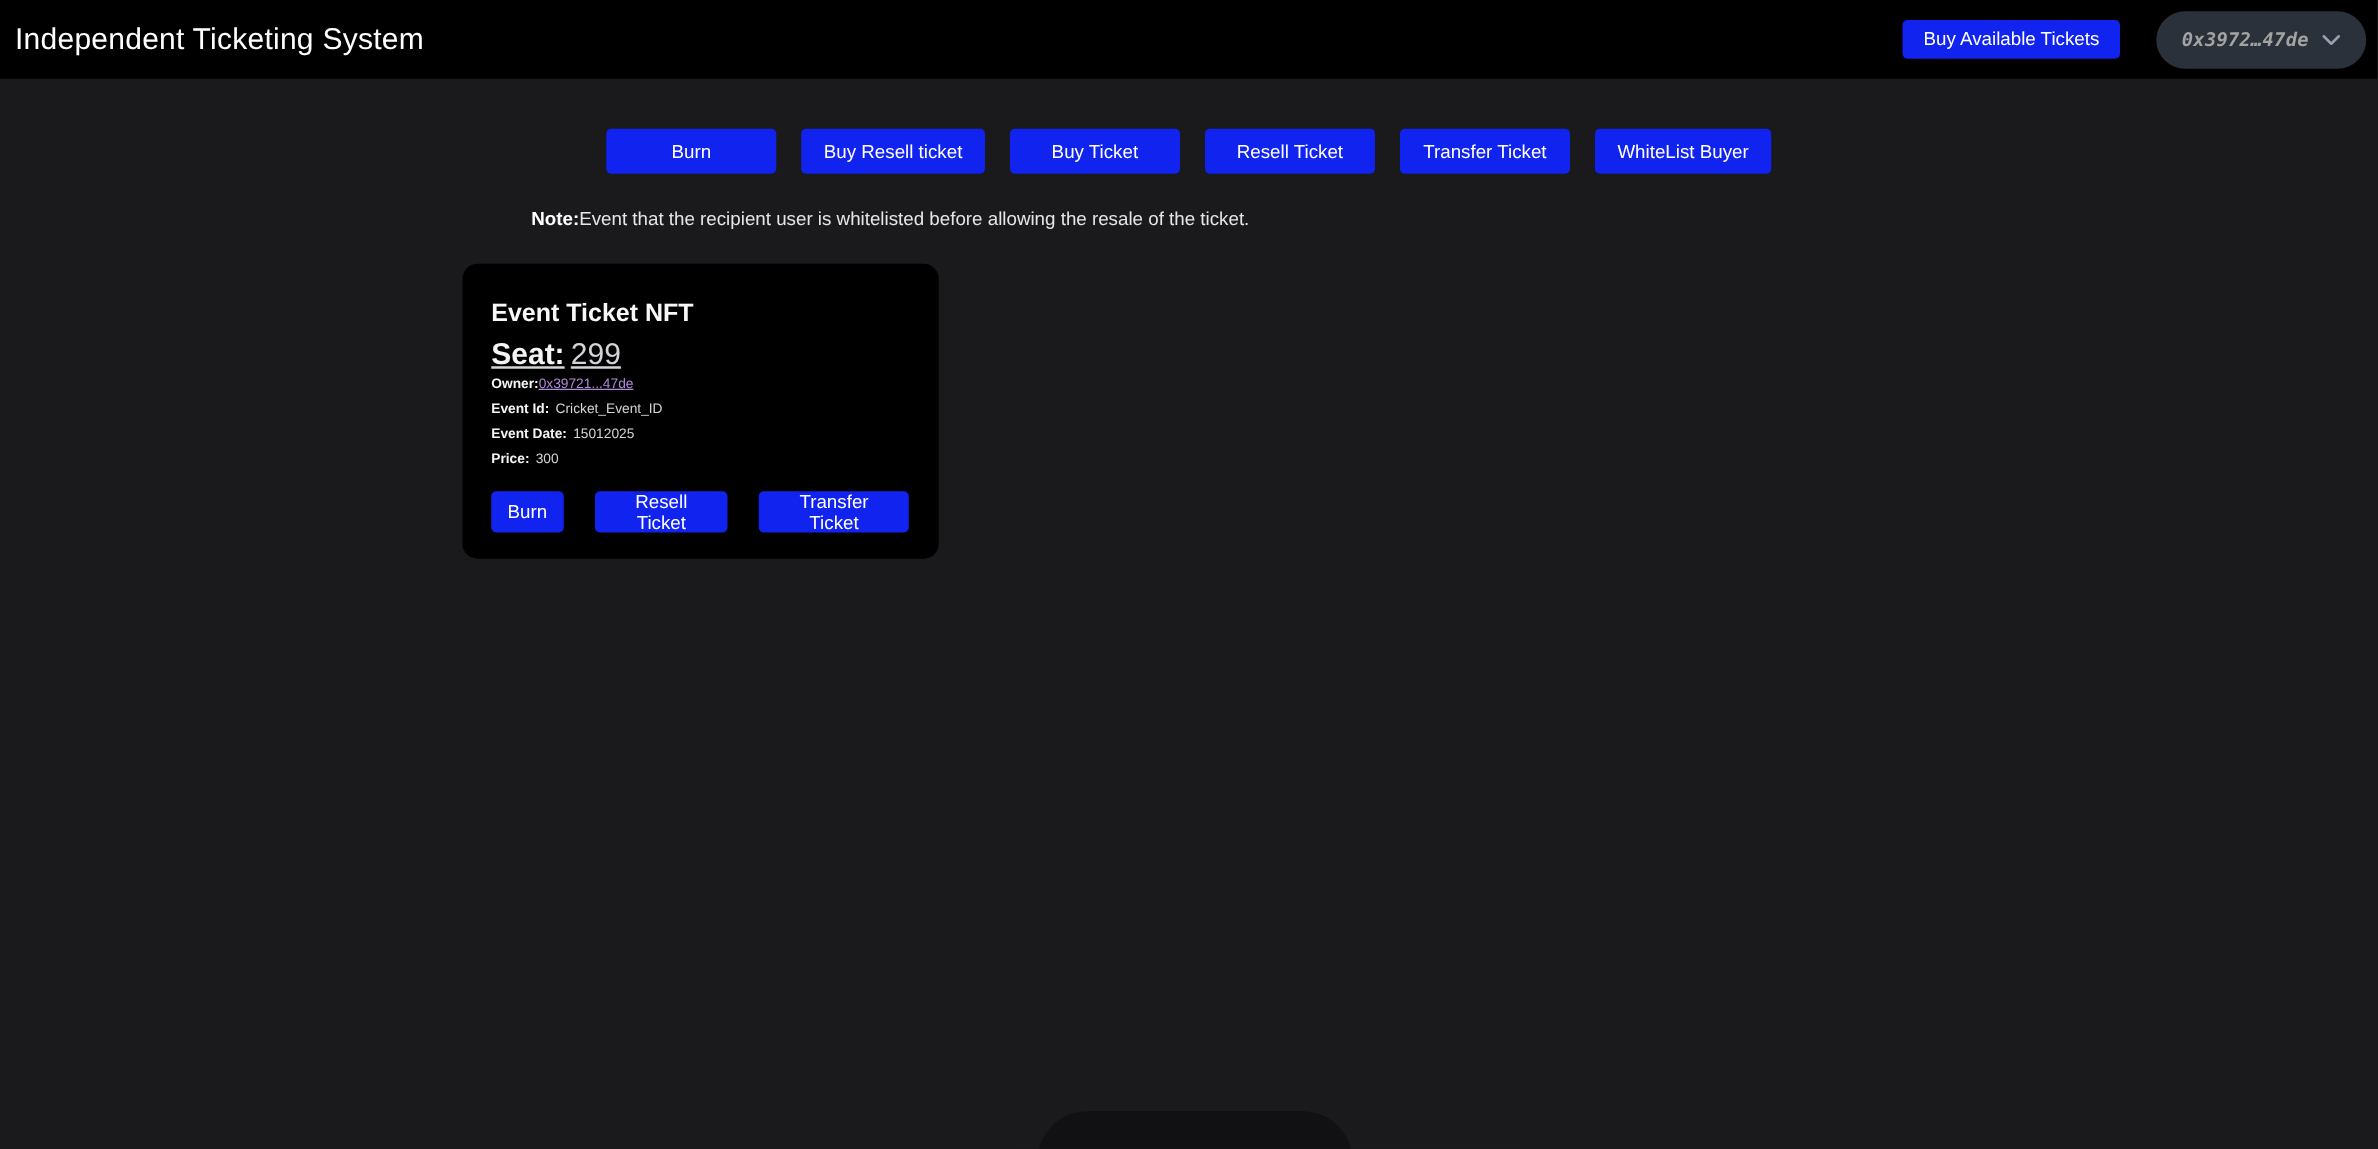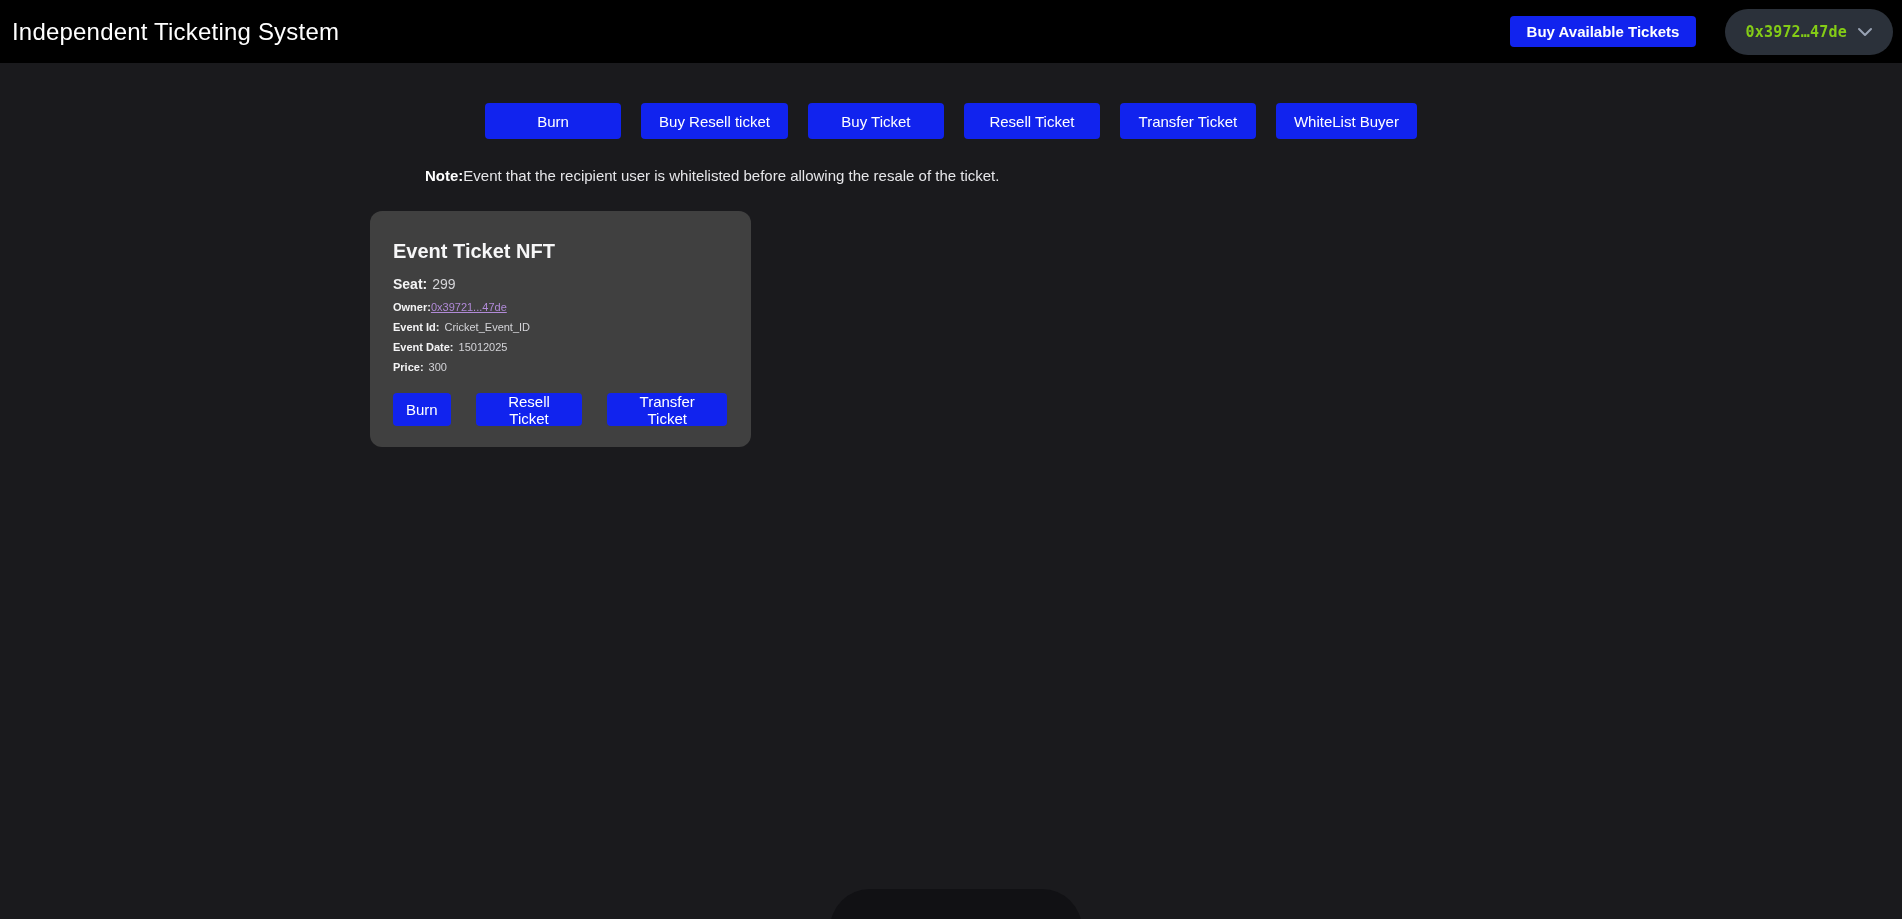"Buy Available Tickets" .buy-available-btn { font-weight: 700 -> 400 }
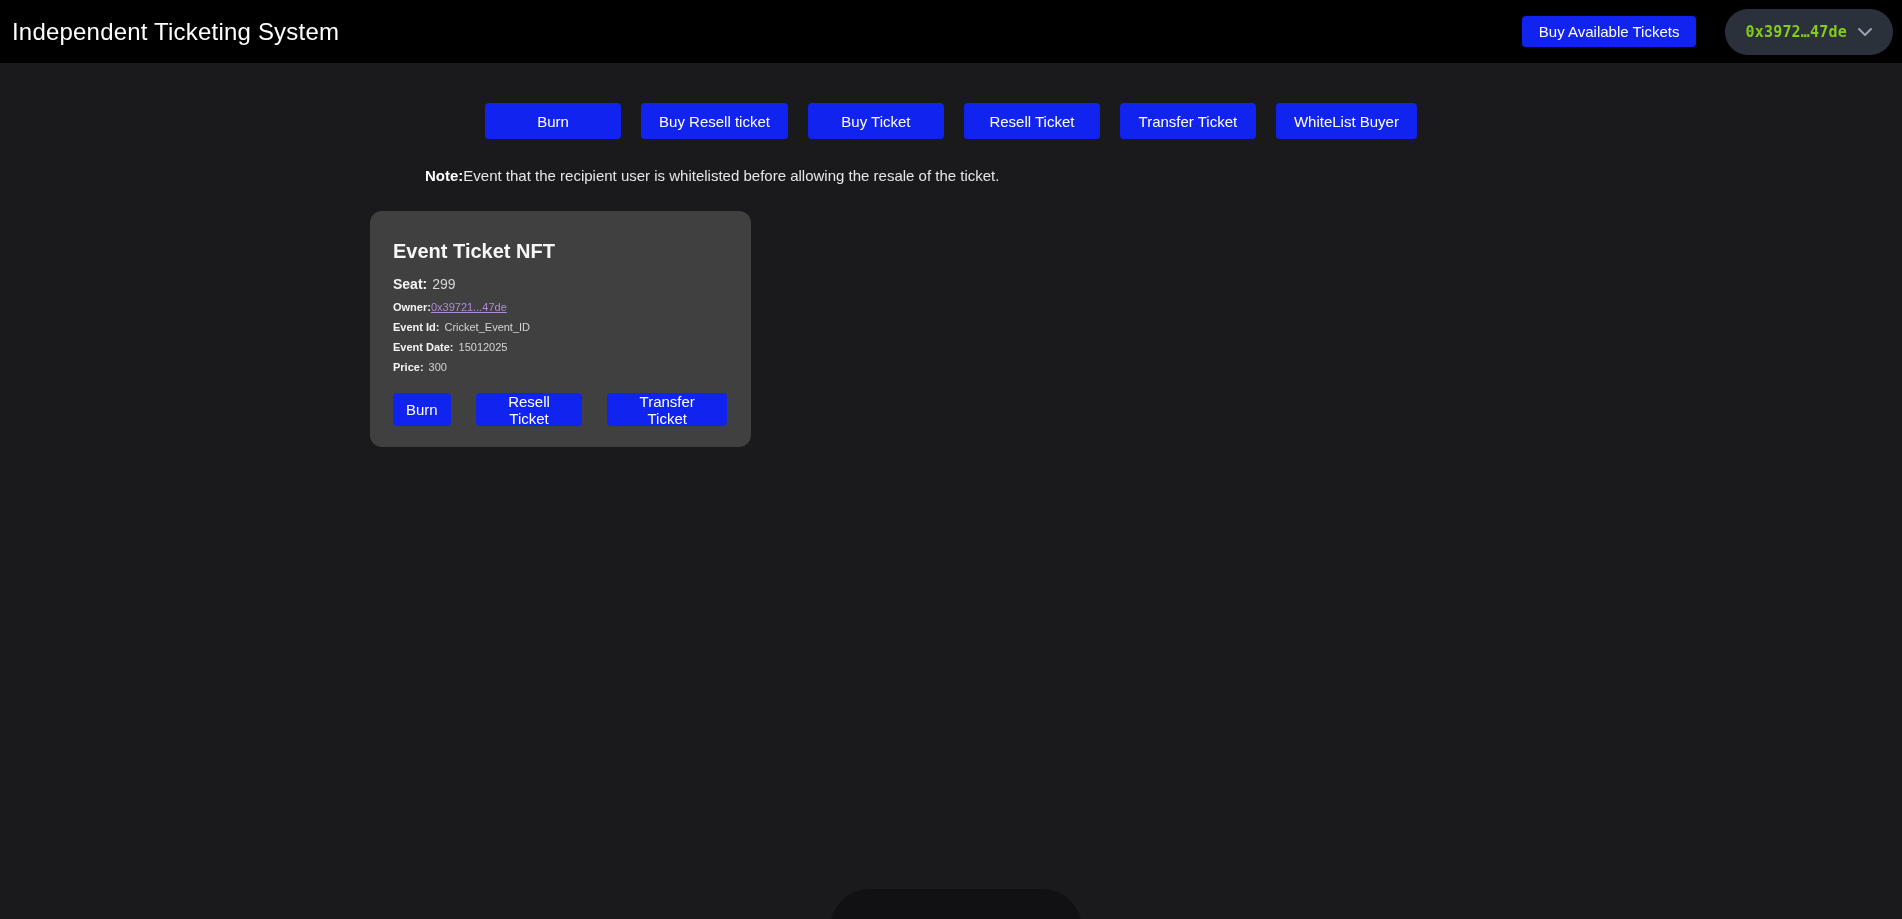"0x3972…47de" .wallet-address { color: #84cc16 -> #a3a3a3; font-style: none -> italic }
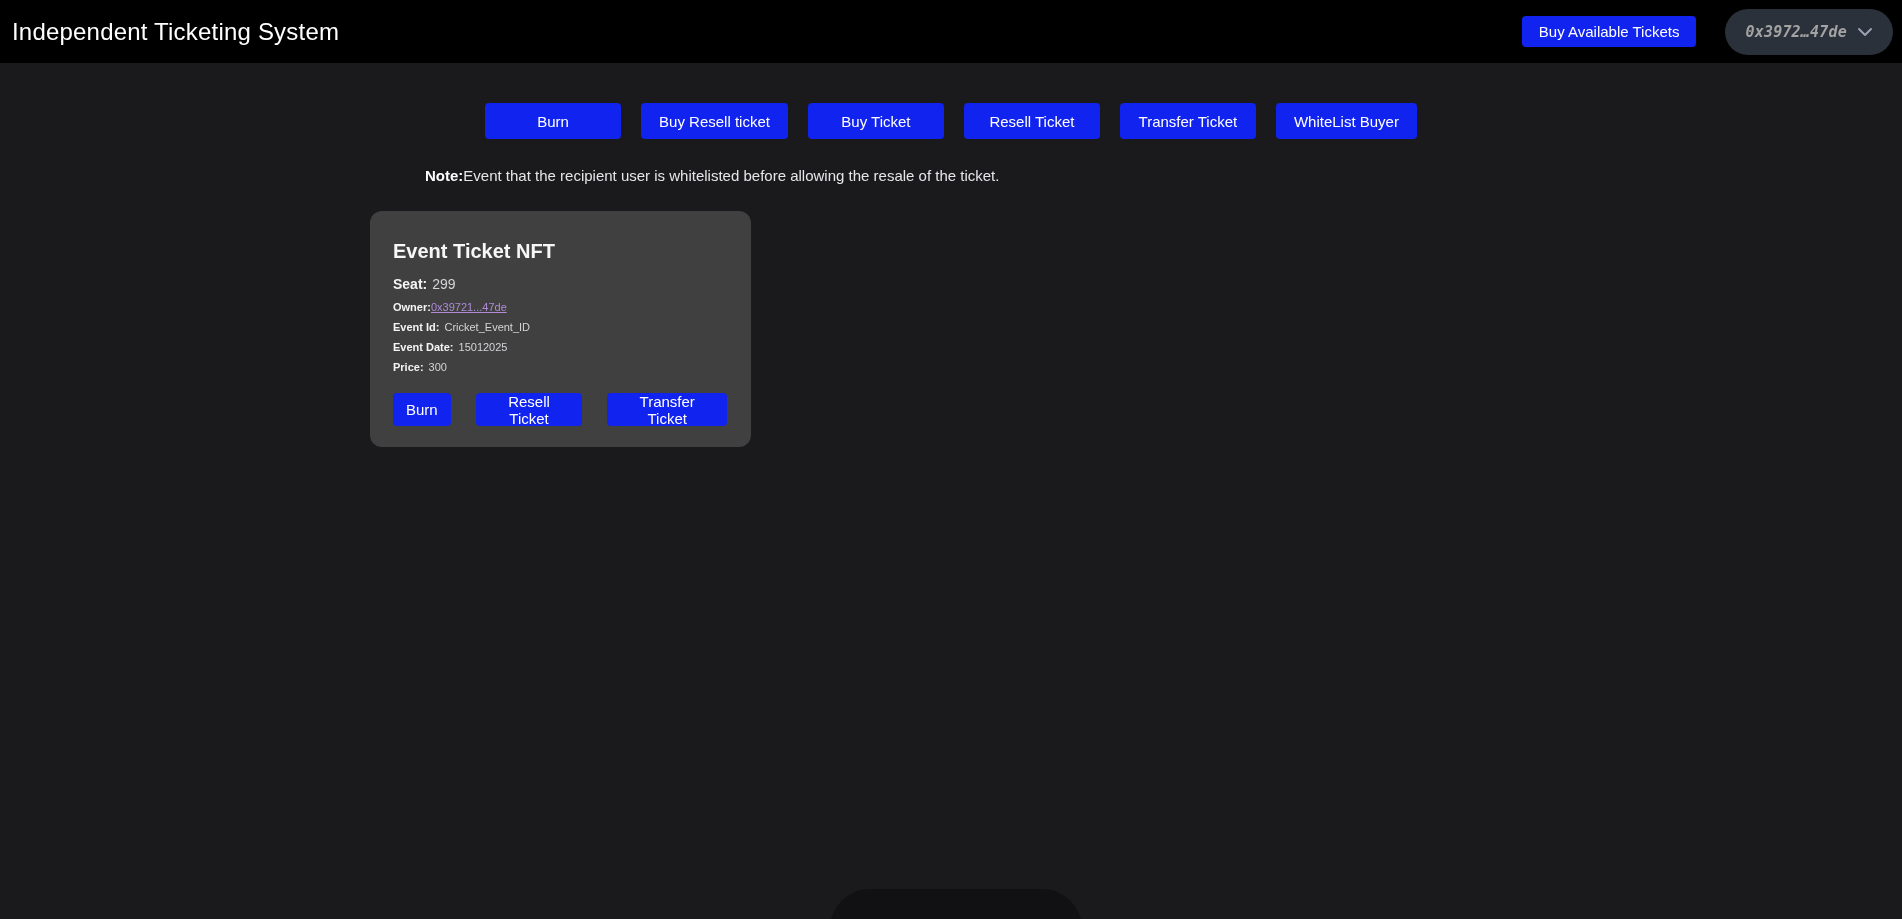"Event Ticket NFT" .card { background: #404040 -> #000000 }
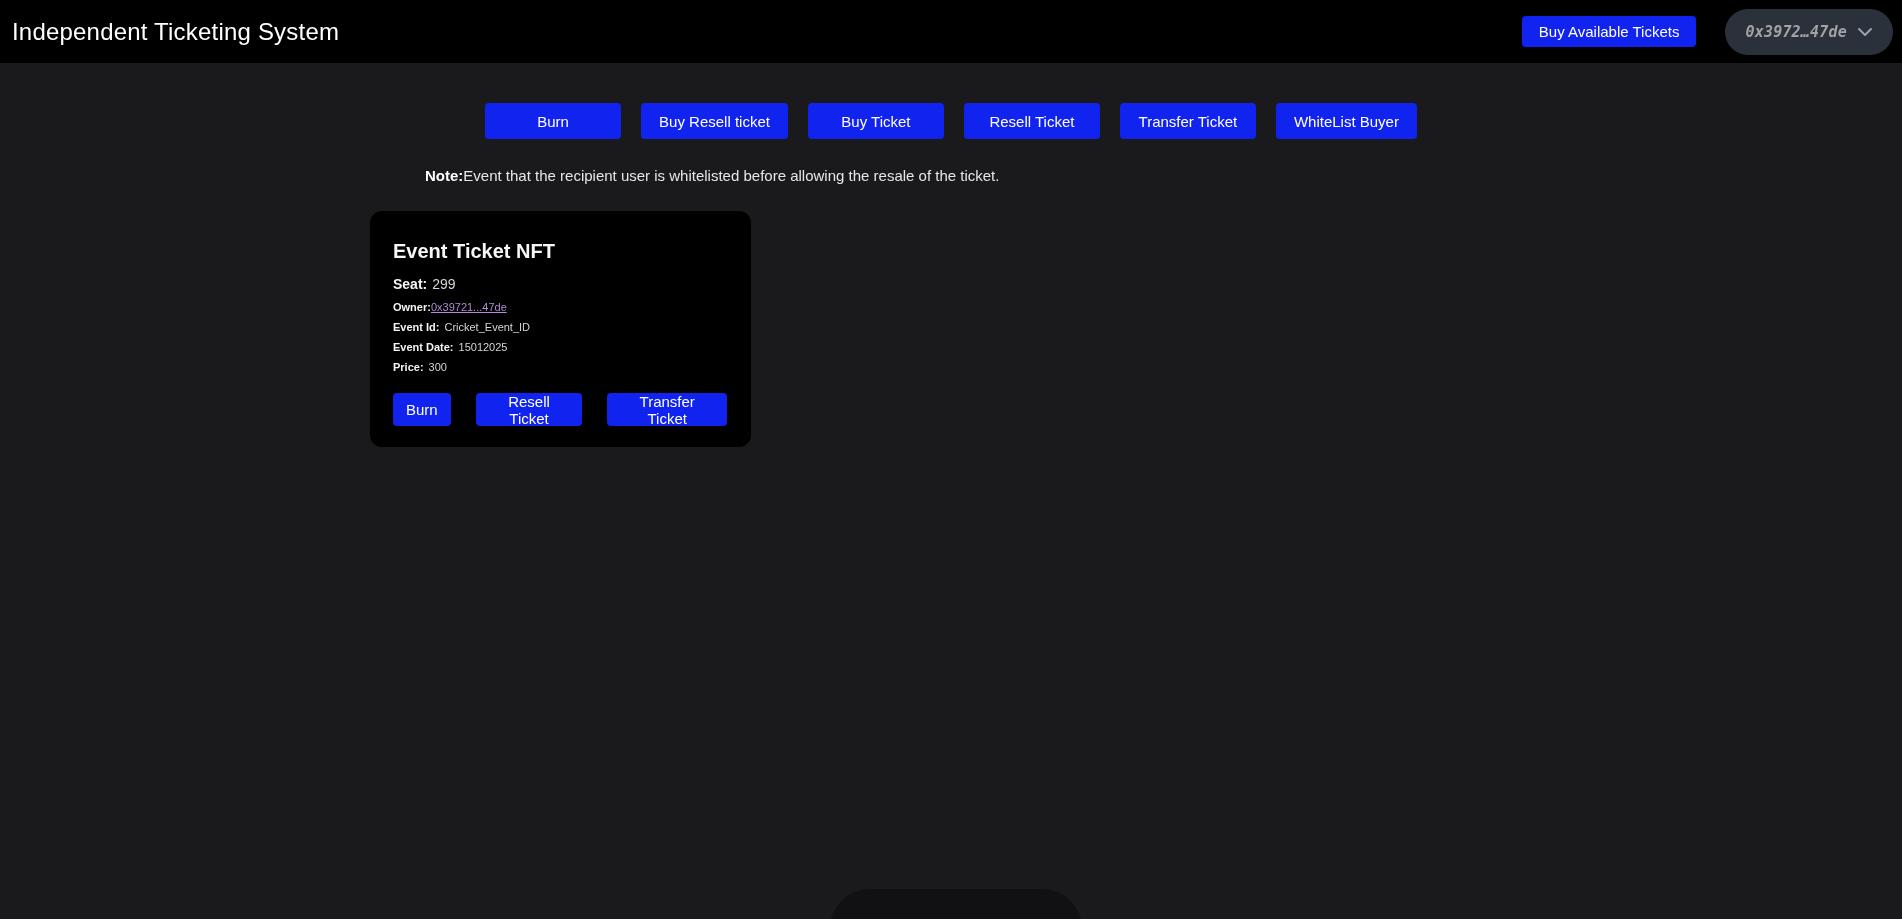"Seat: 299" .row-lg { font-size: 14px -> 24px; text-decoration: none -> underline }
